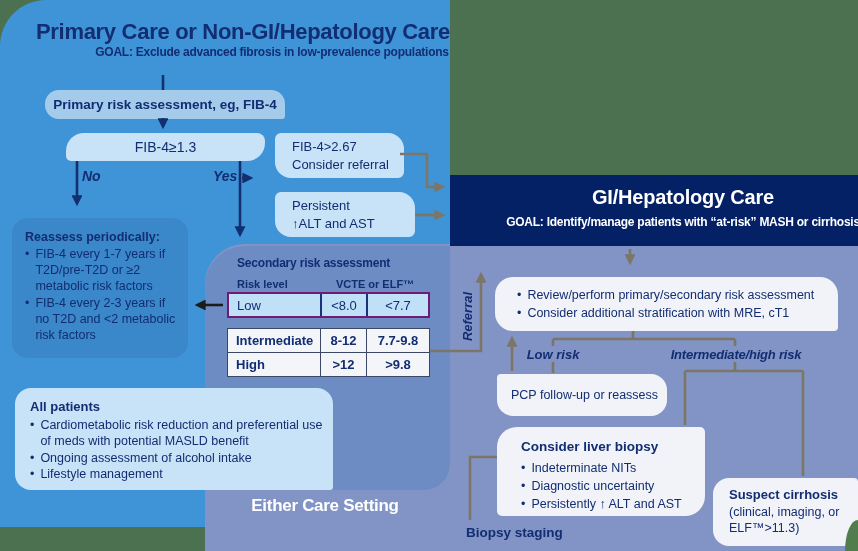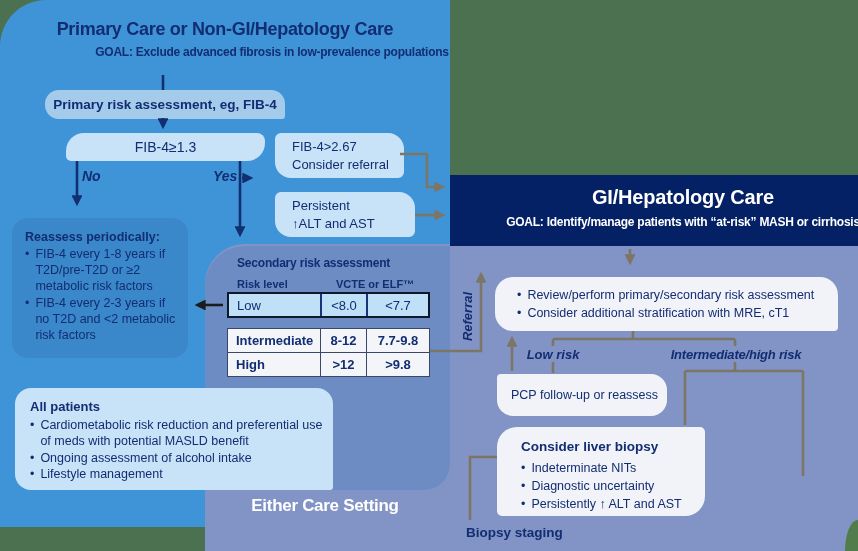"Primary Care or Non-GI/Hepatology Care" div.abs { font-size: 18px -> 22px; text-align: none -> right }
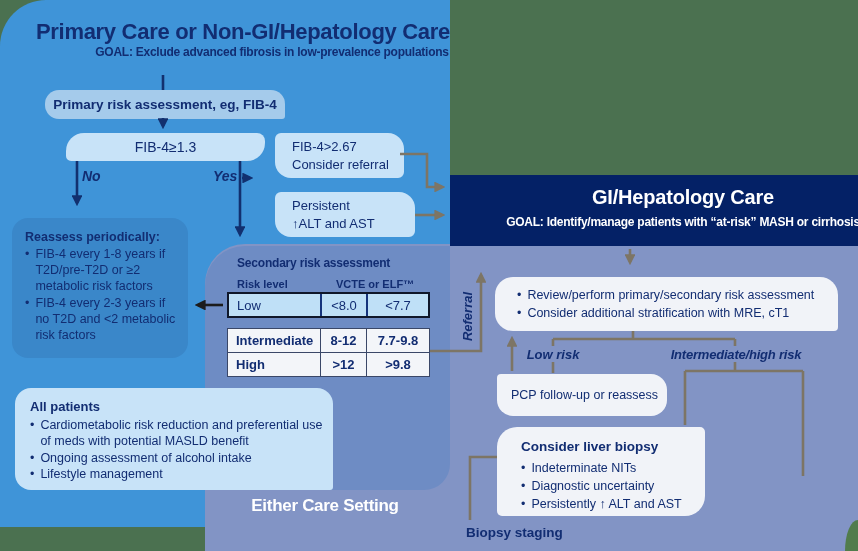"FIB-4 every 1-8 years if" span { text: 1-8 -> 1-7 }
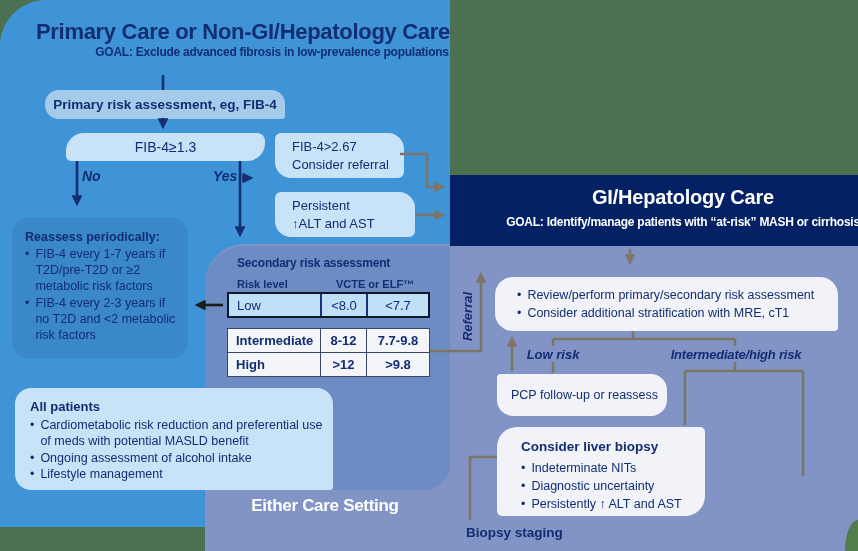"Low" #row-low { border: 2px solid #0f172a -> 2px solid #701a75 }
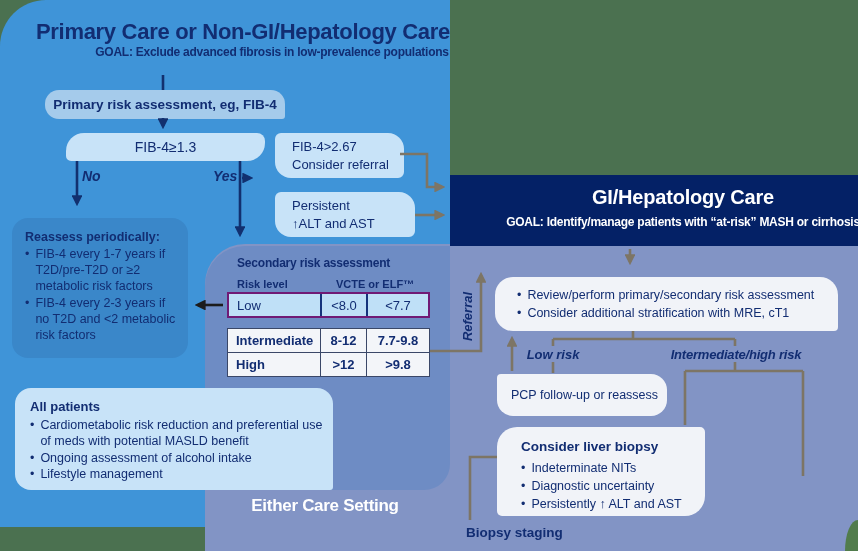"Suspect cirrhosis" div.abs { html: none -> <div> <div>Suspect cirrhosis</div> <div>(clinical, imaging, or ELF™&gt;11.3)</div> </div> }
